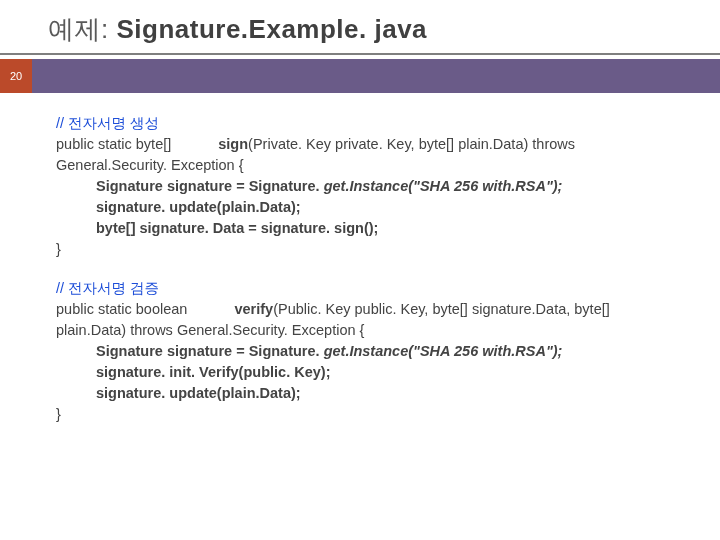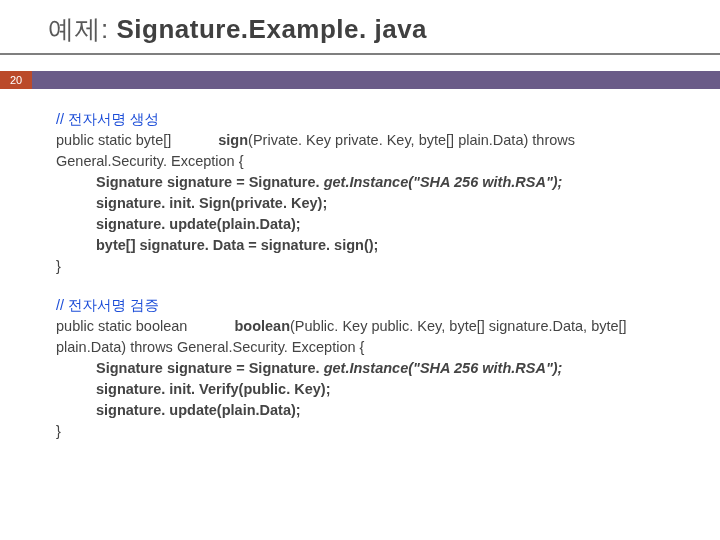"20" .page-bar { height: 18px -> 34px; margin-top: 16px -> 4px }
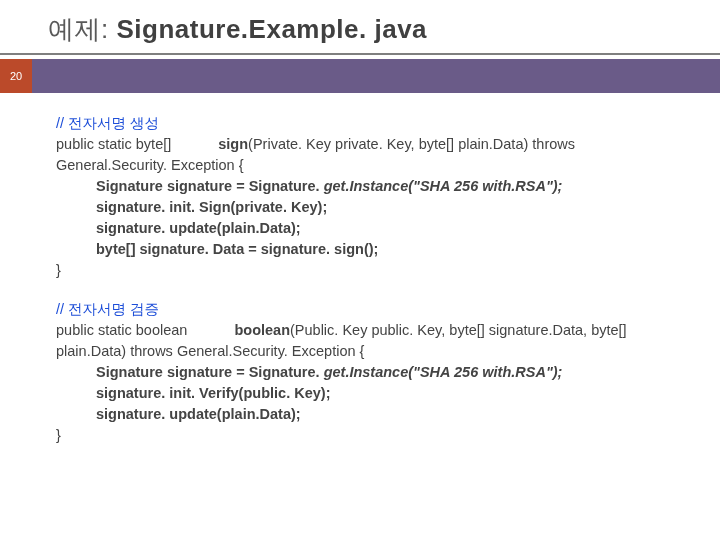"signature. init. Sign(private. Key);" div.indent { html: <div>signature. init. Sign(private. Key);</div> -> none }
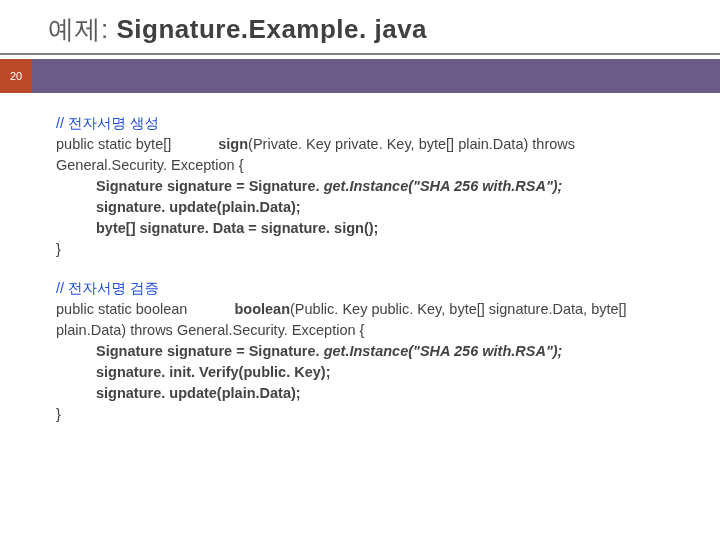"boolean" span.bold { text: boolean -> verify }
